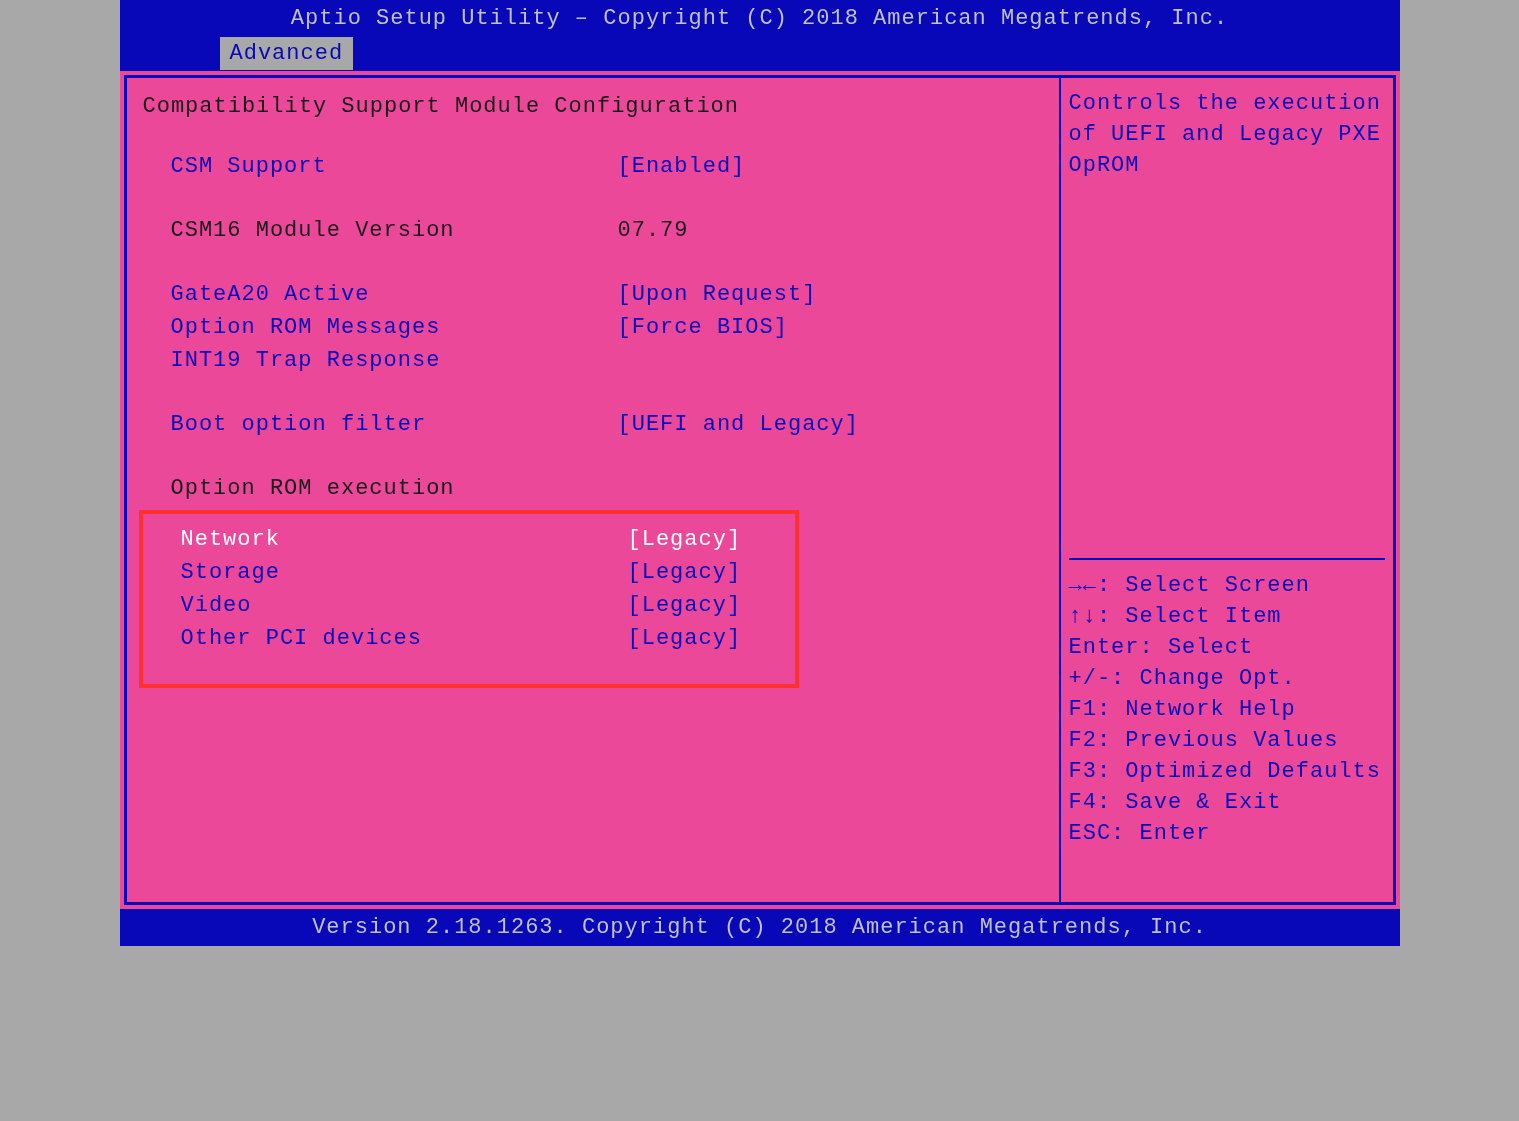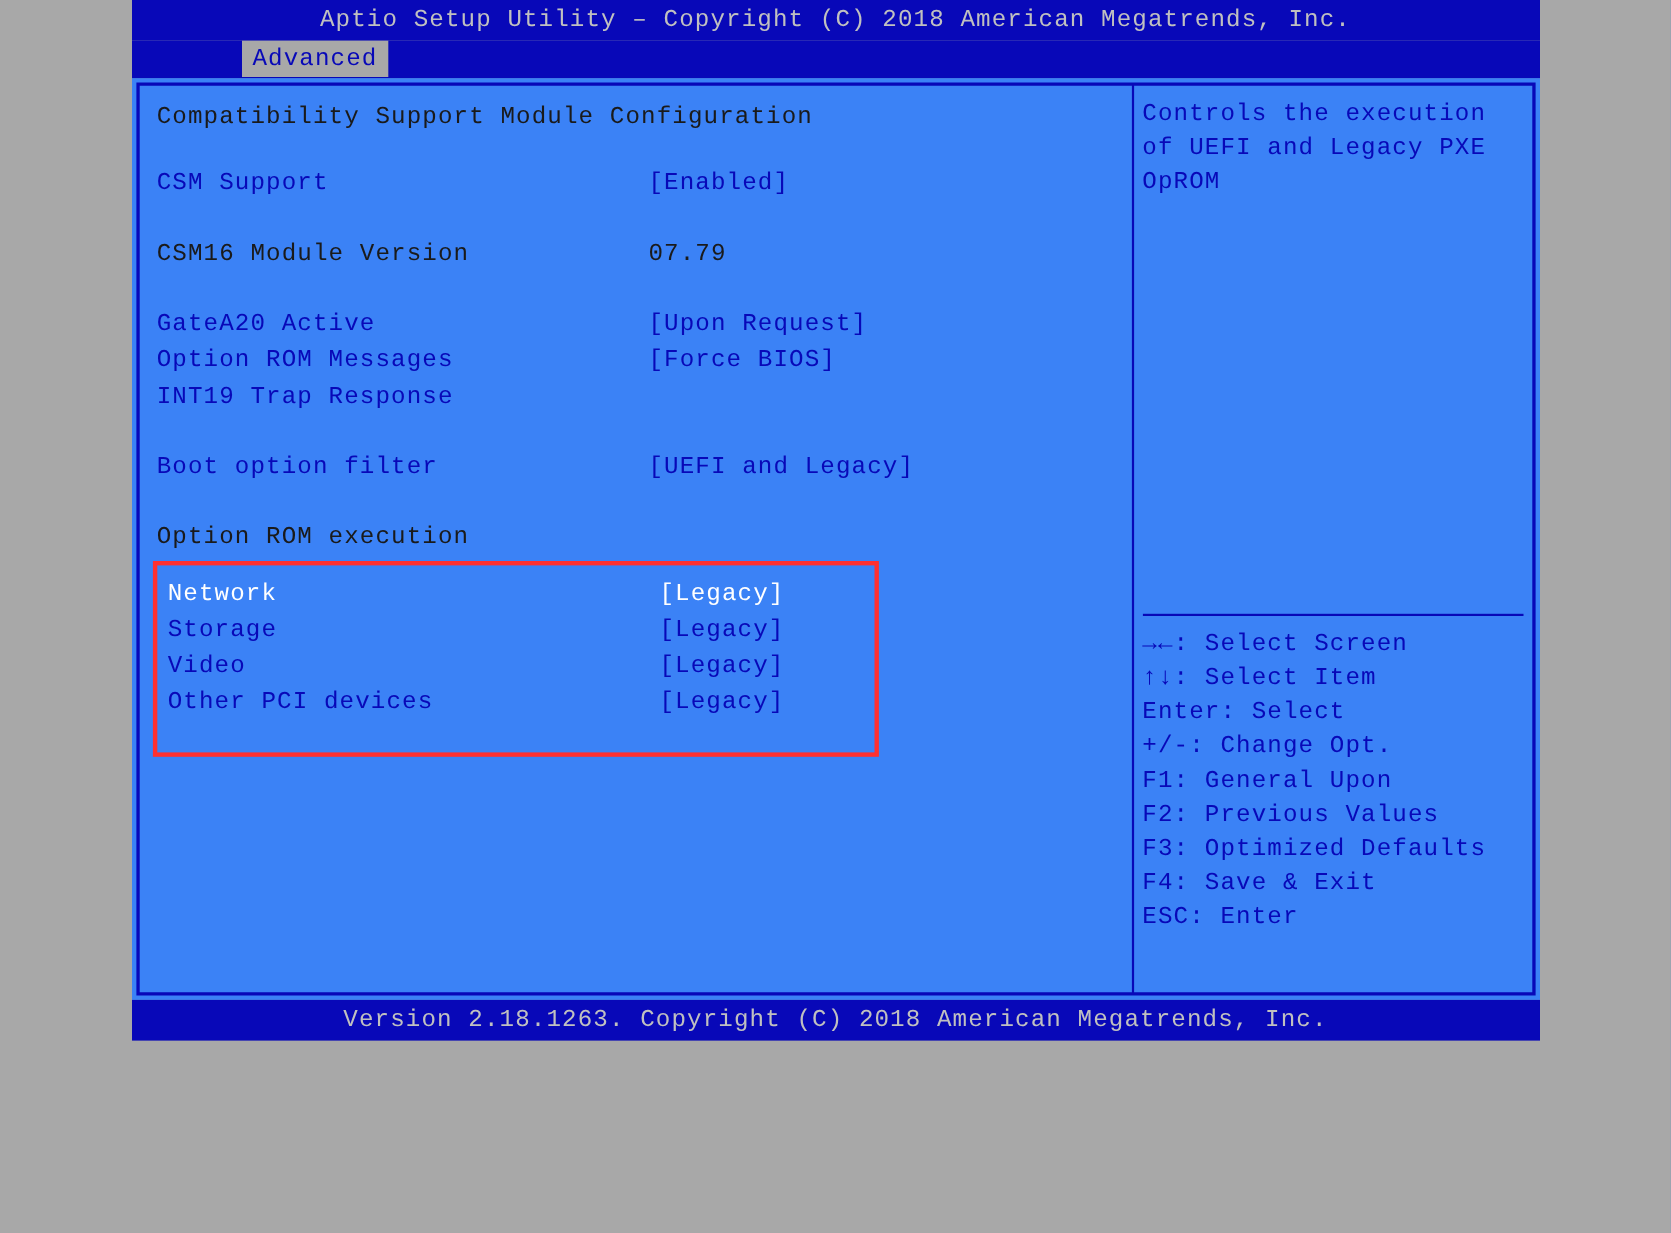"Compatibility Support Module" .main-container { background: #3b82f6 -> #ec4899 }
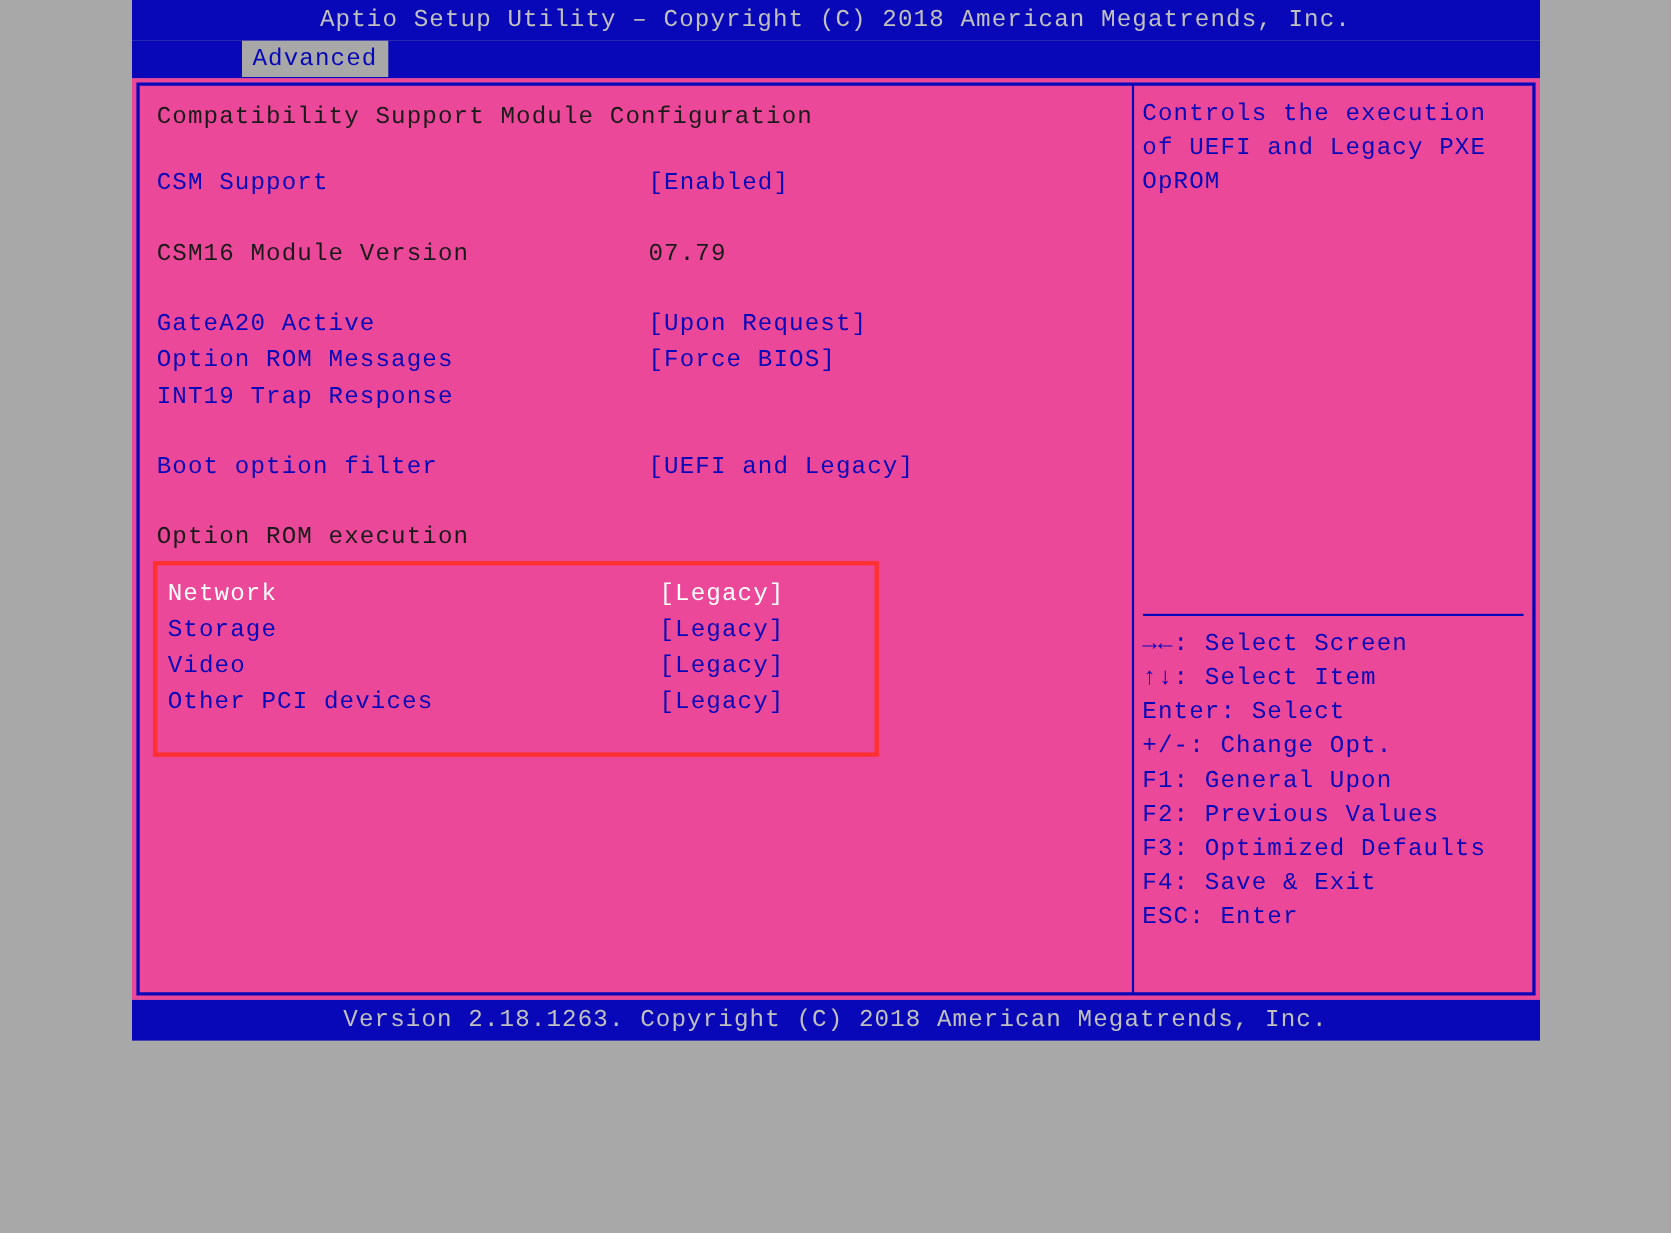"Controls the execution of UEFI" .help-panel { width: 366px -> 336px }
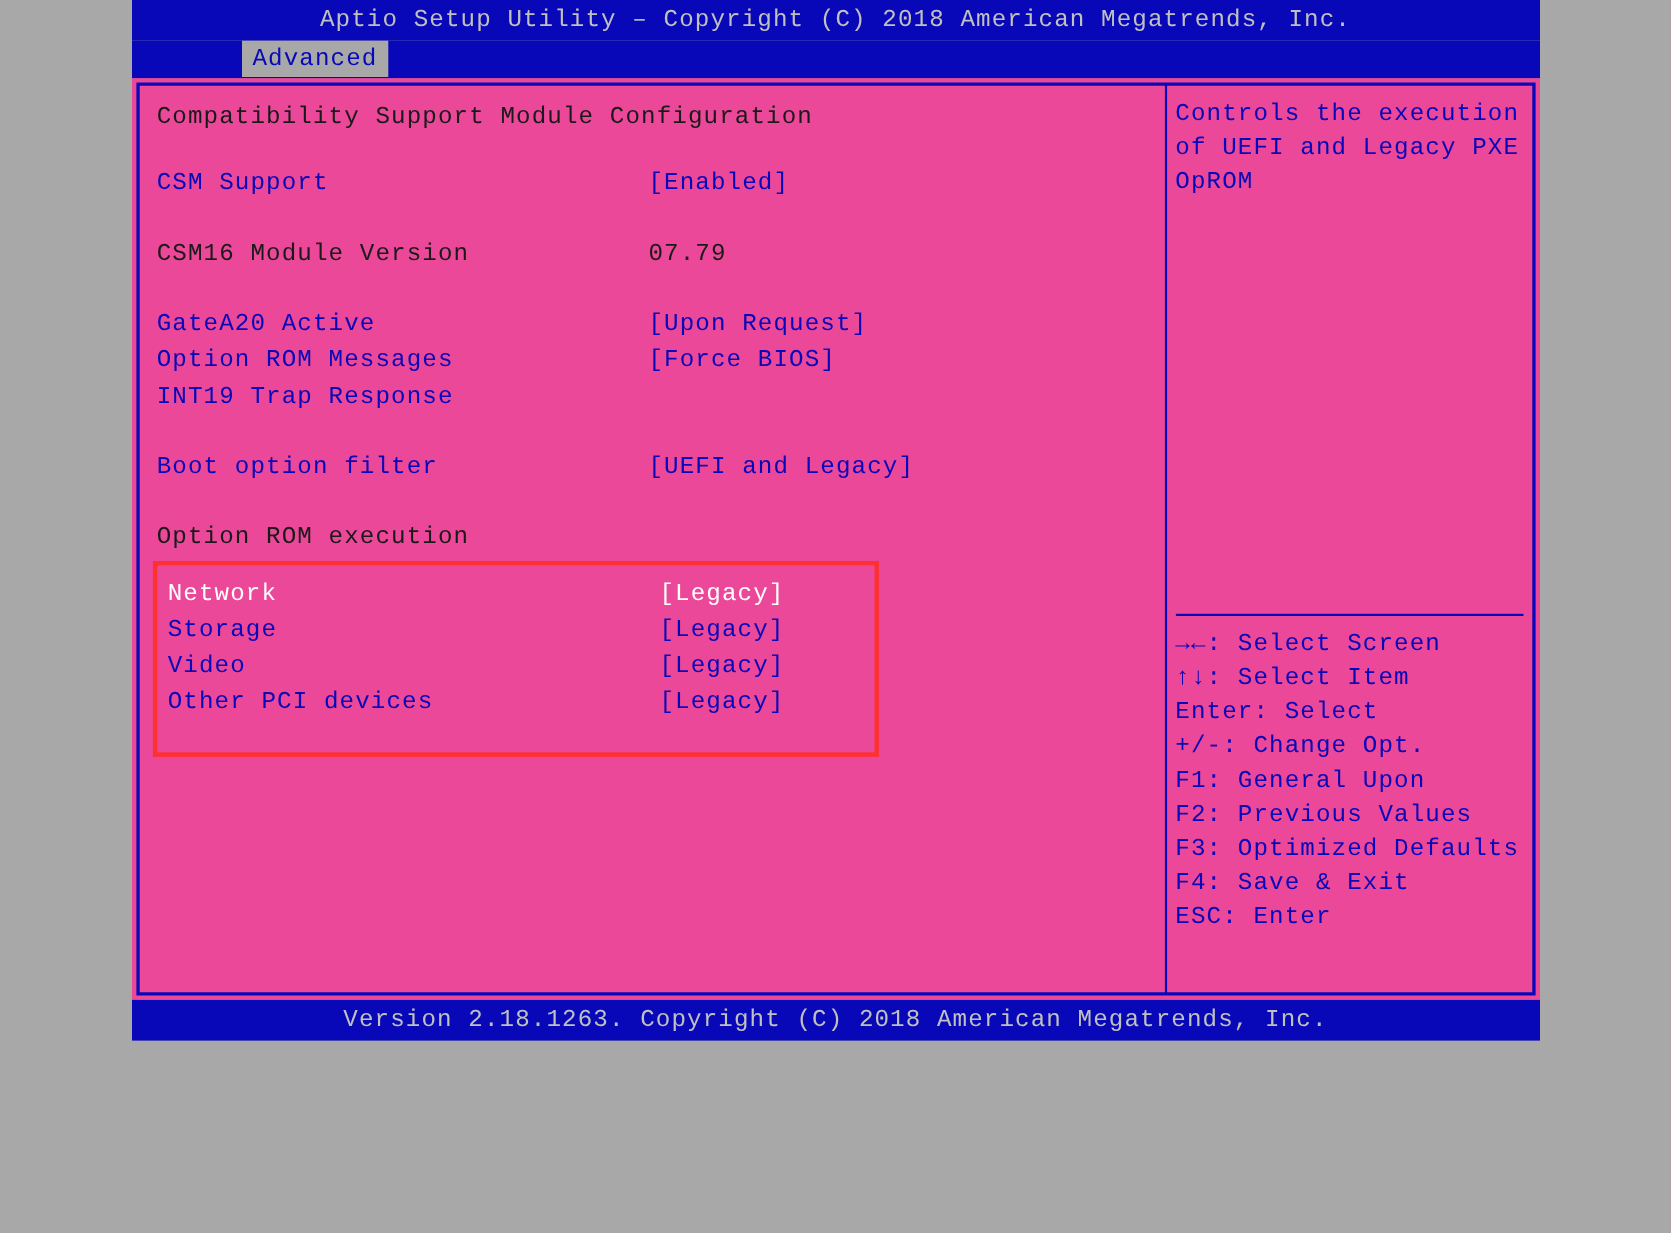"CSM Support" .row { margin-left: none -> 28px }
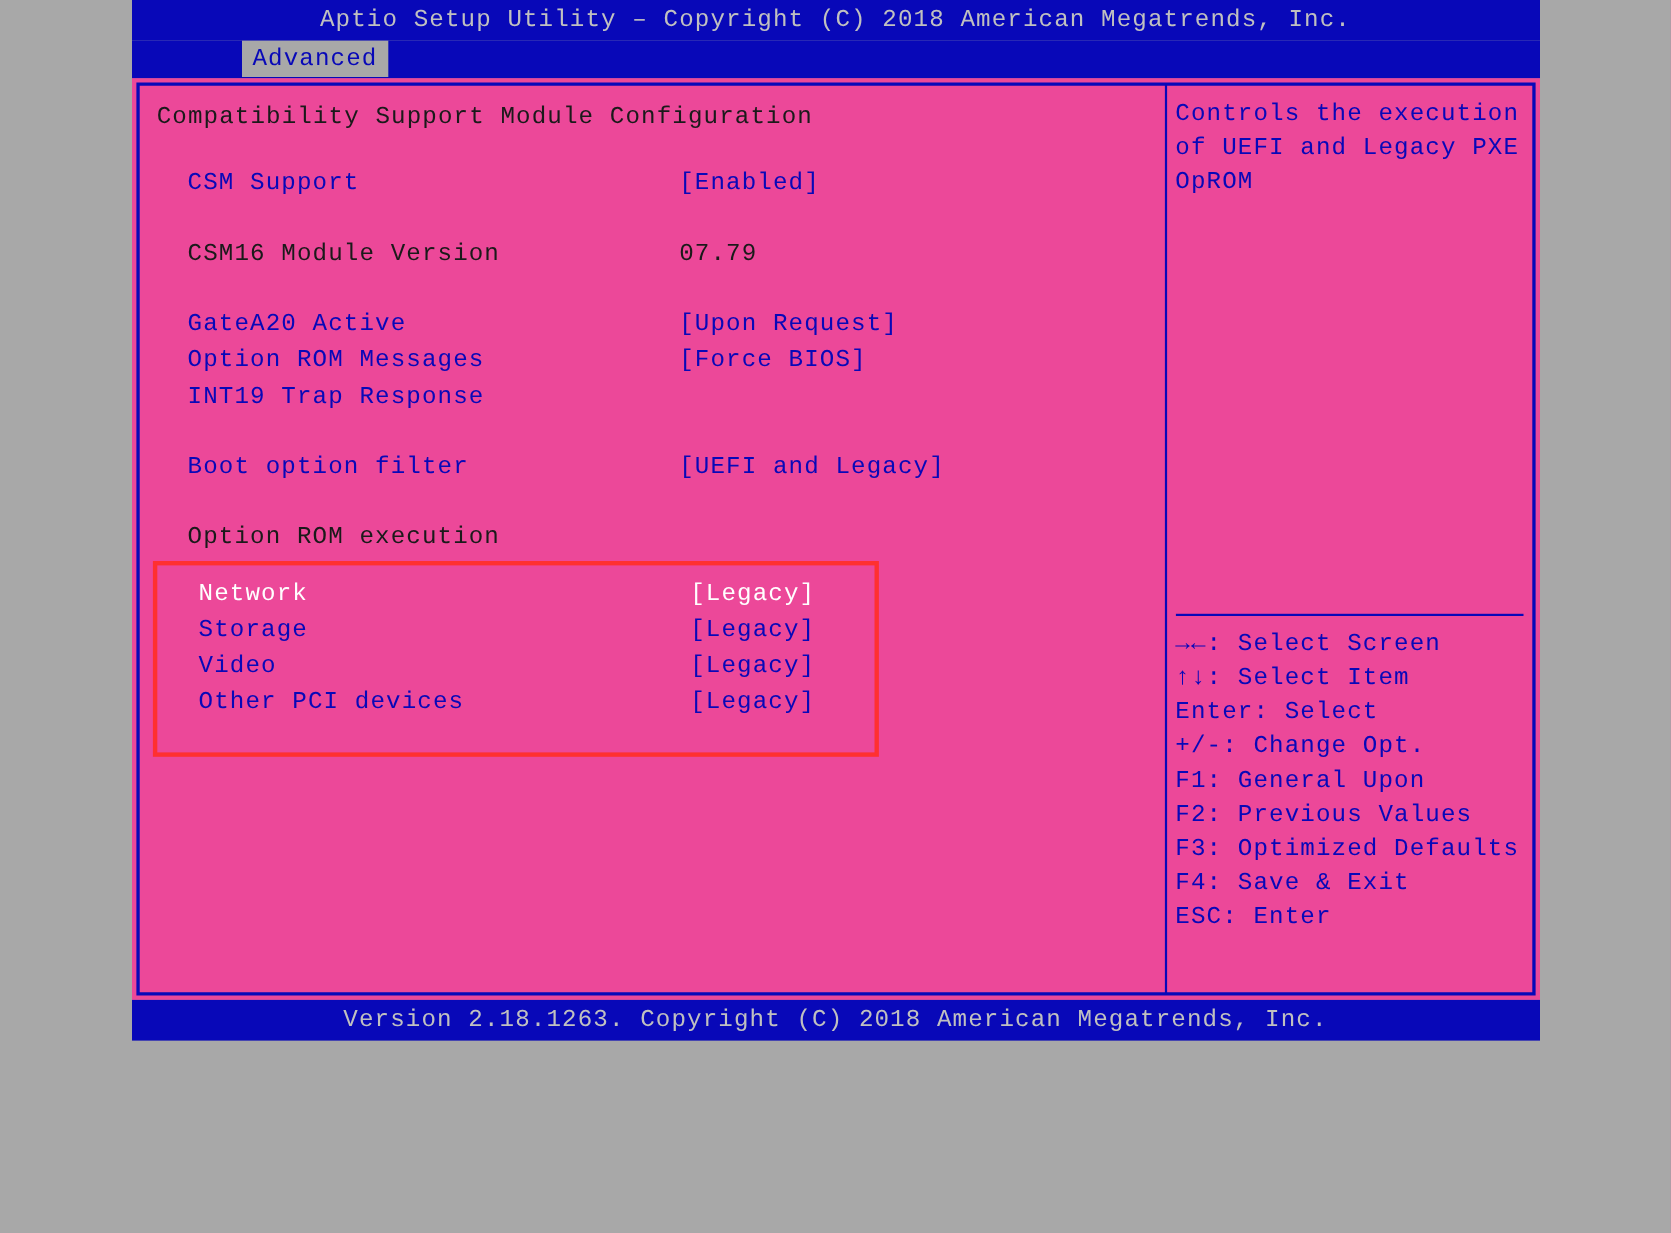"F1: General Upon" div { text: General Upon -> Network Help }
